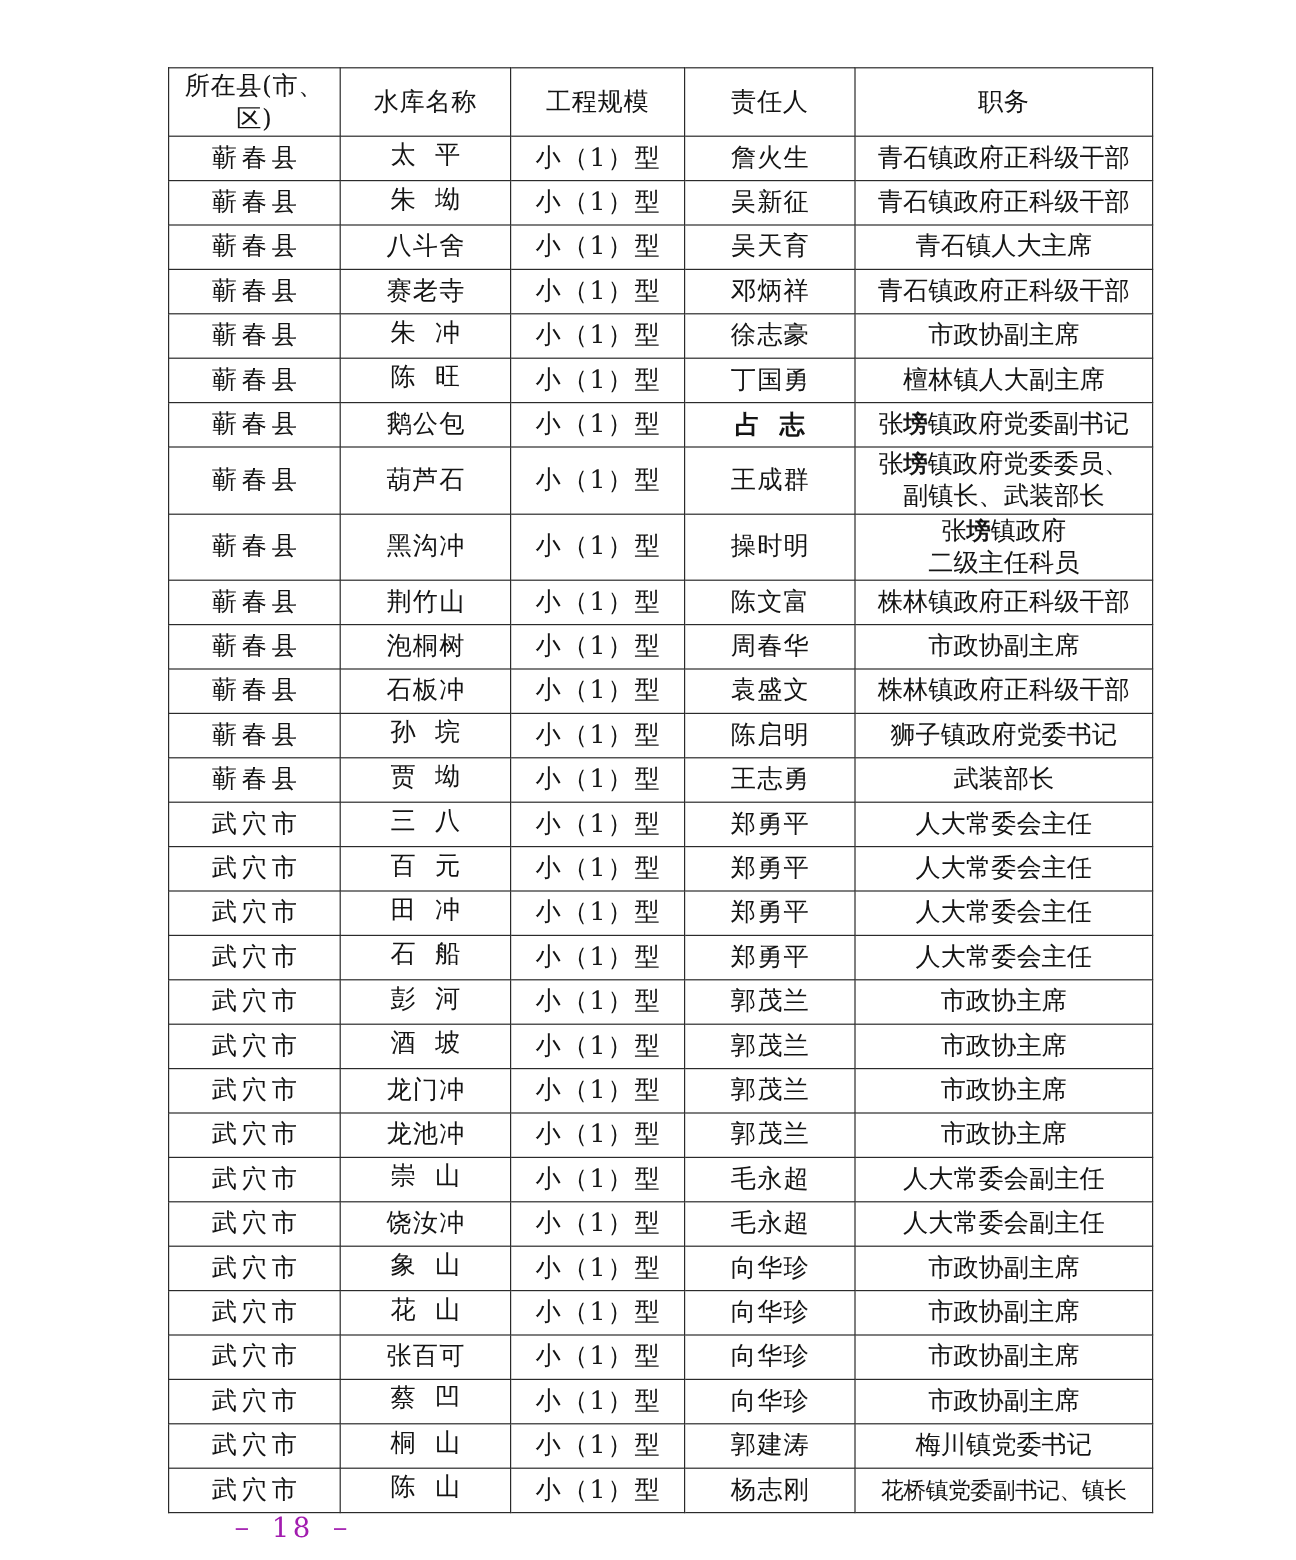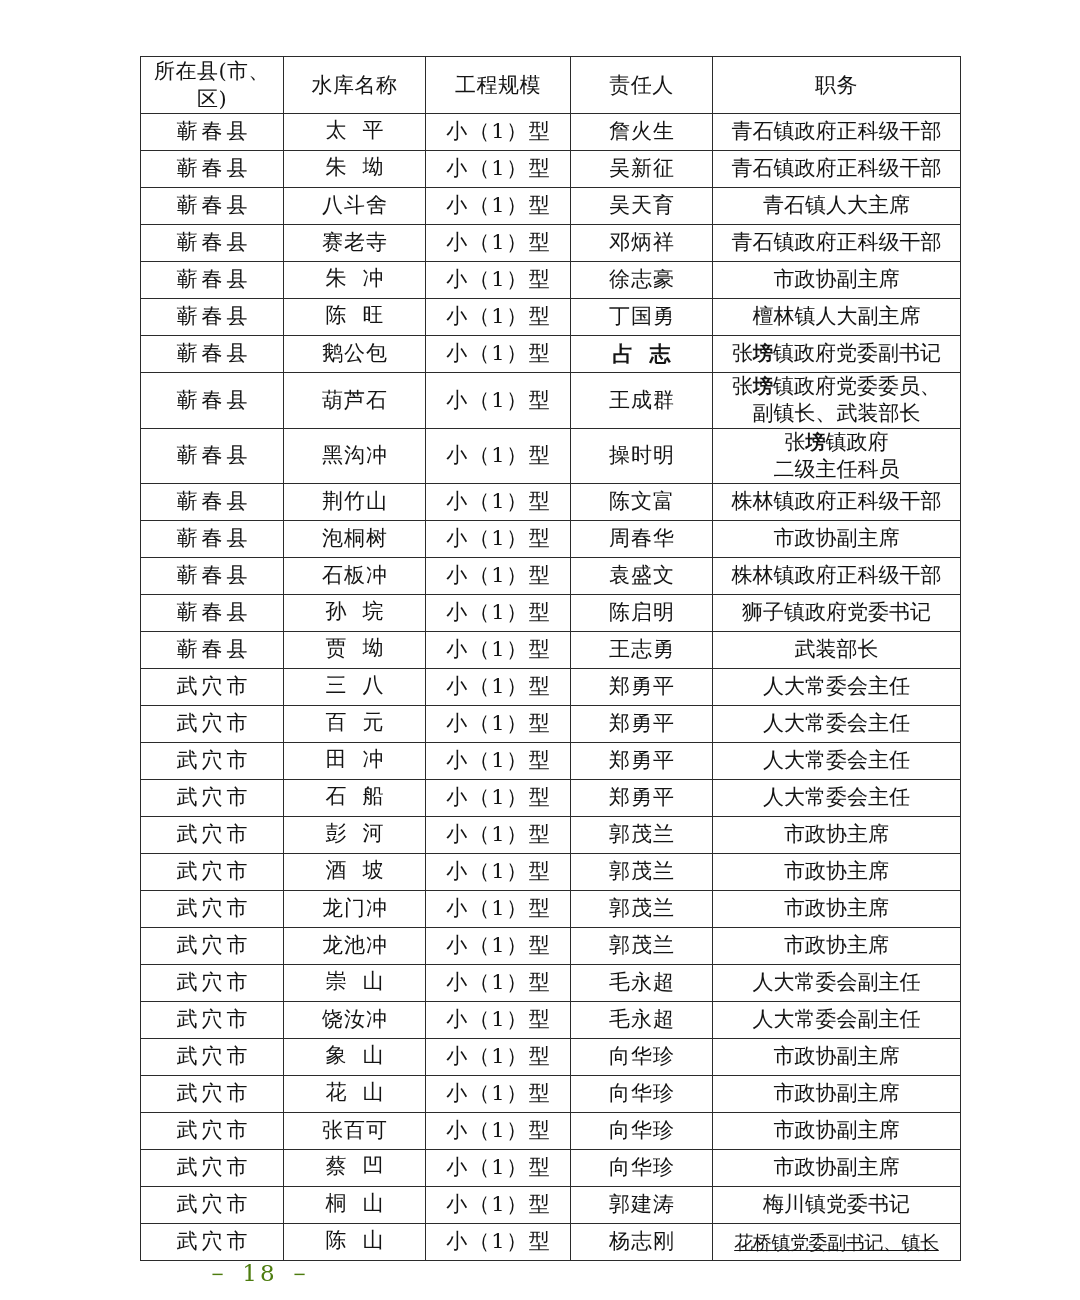"花桥镇党委副书记、镇长" td.duty.tight { text-decoration: underline -> none }
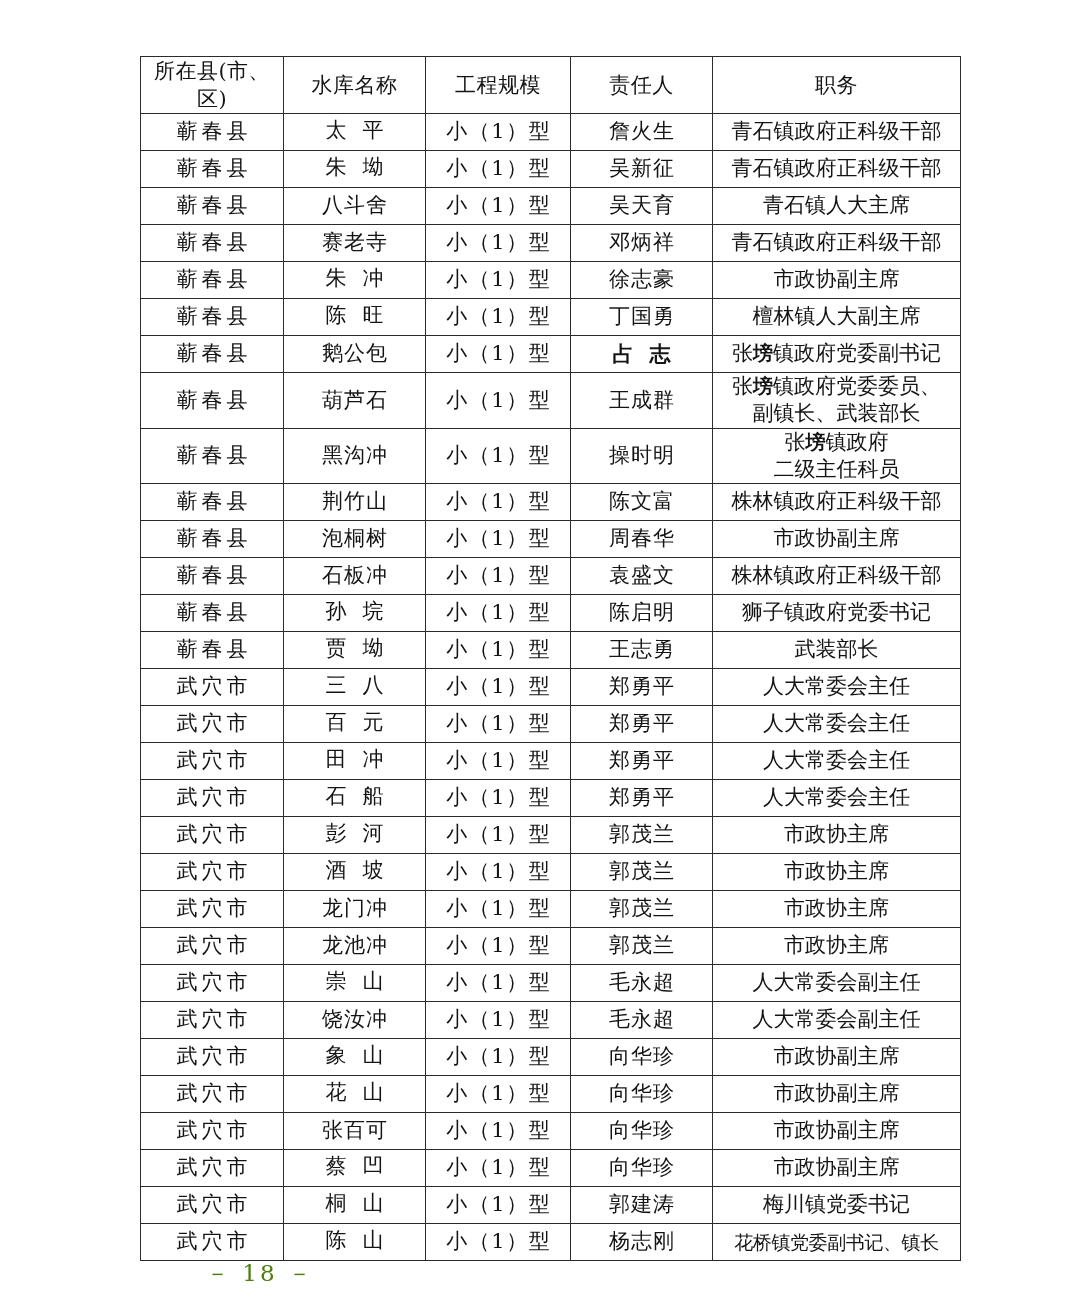"－ 18 －" .footer { color: #4d7c0f -> #a21caf; left: 140px -> 124px }
